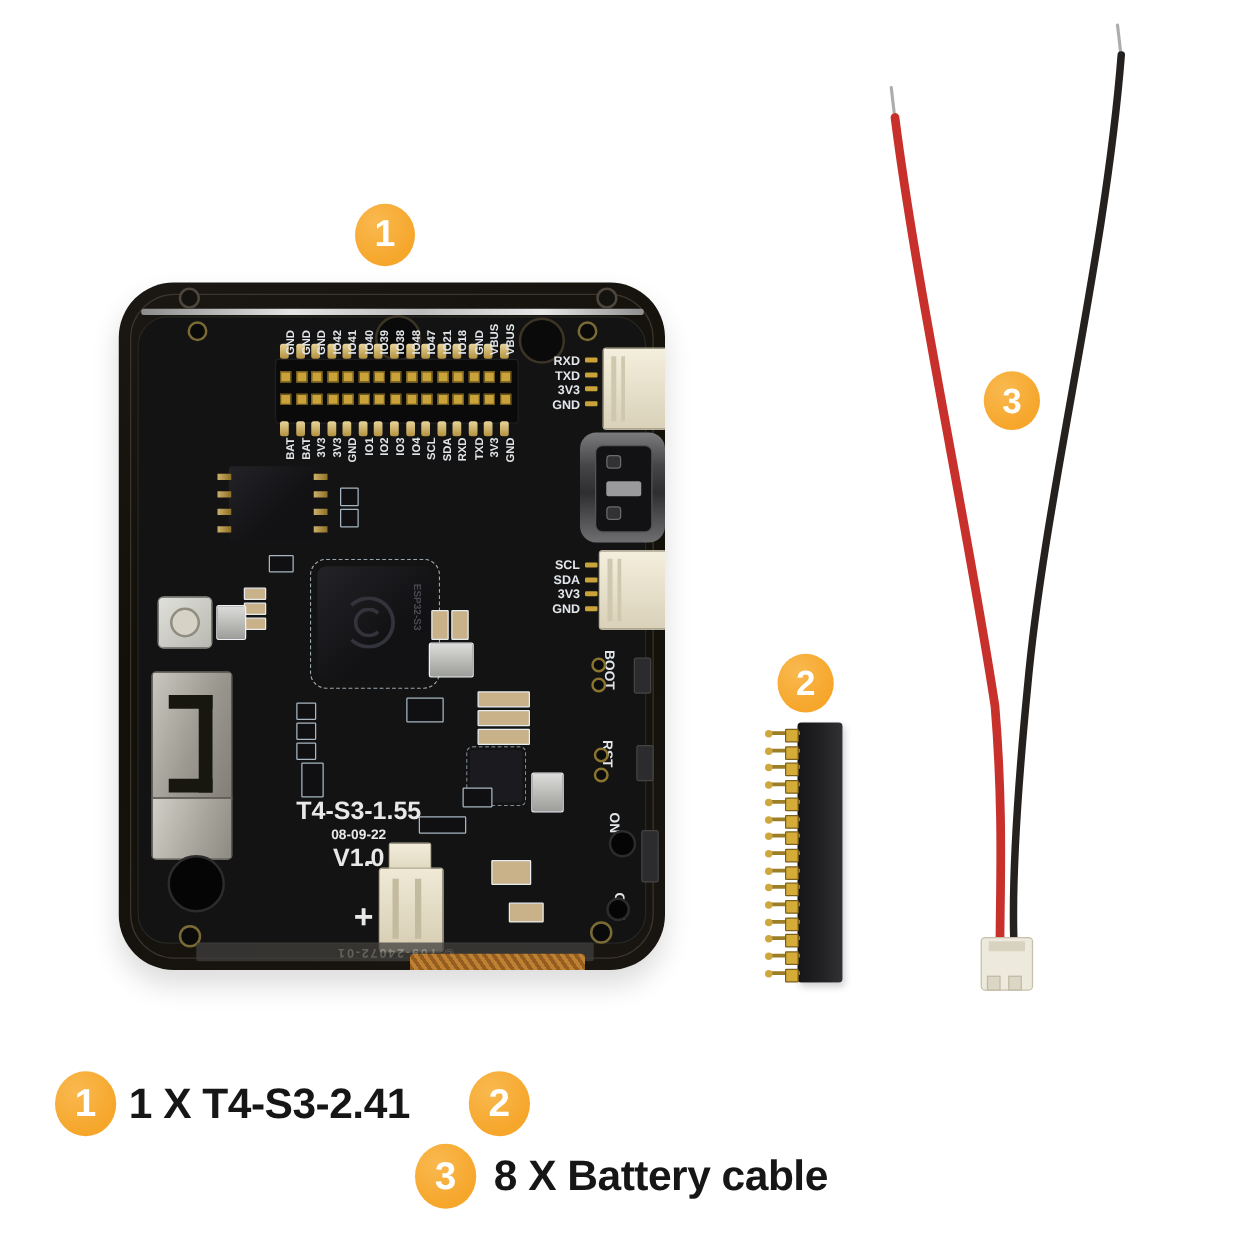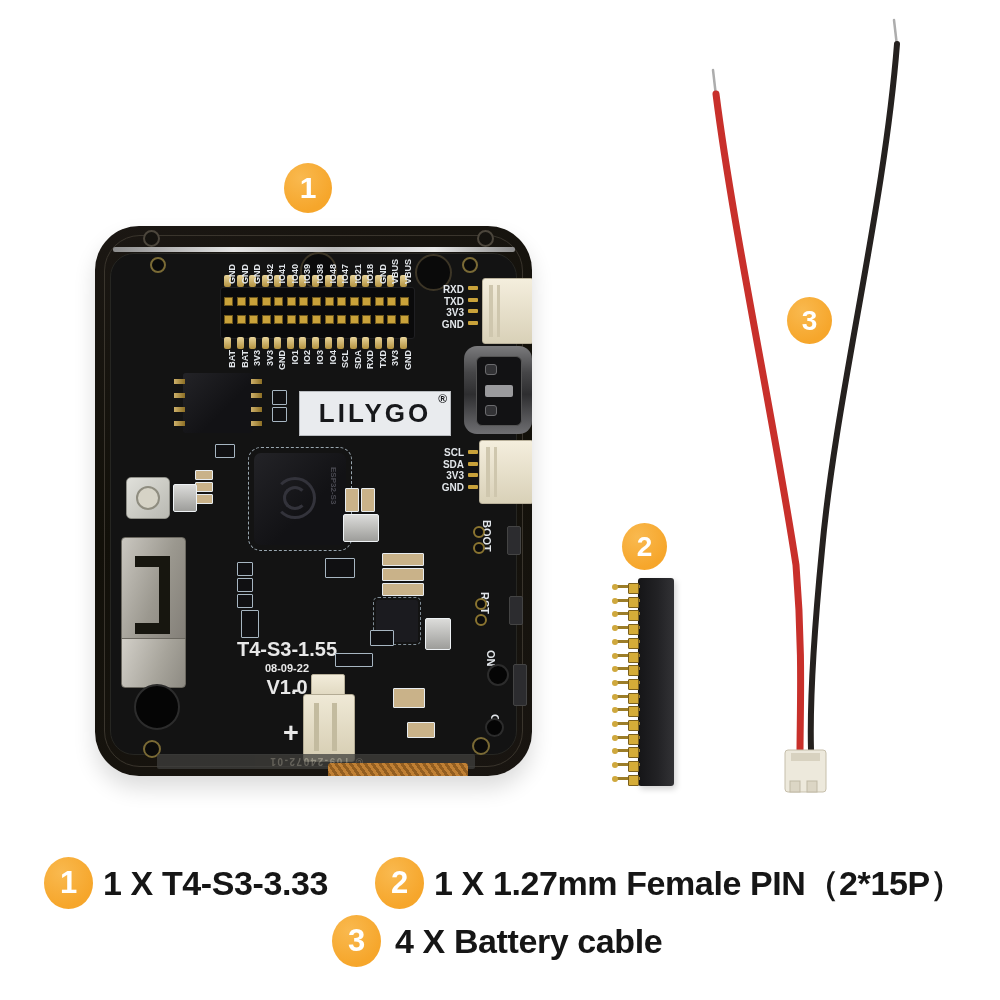"LILYGO" div.logo-box { html: <div> <span>LILYGO</span> <span>®</span> </div> -> none }
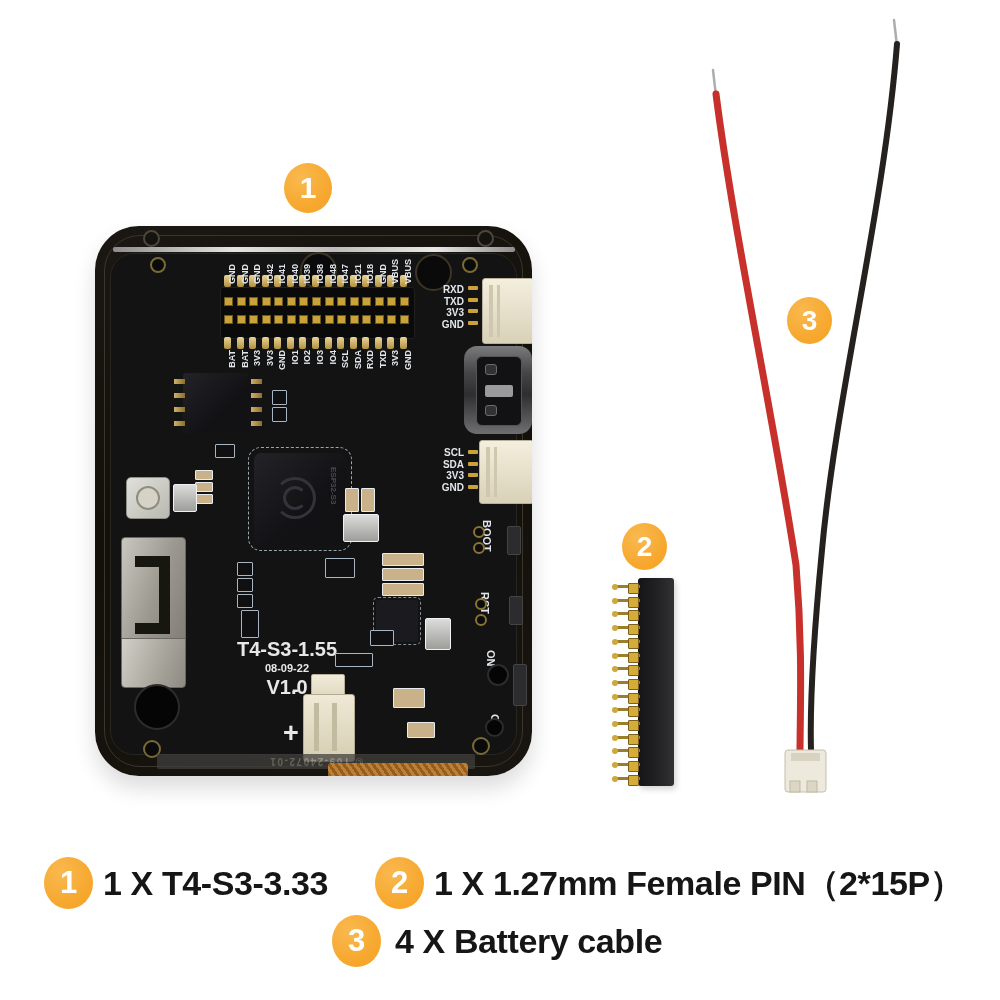"1 X T4-S3-3.33" div.cap-text { text: T4-S3-3.33 -> T4-S3-2.41 }
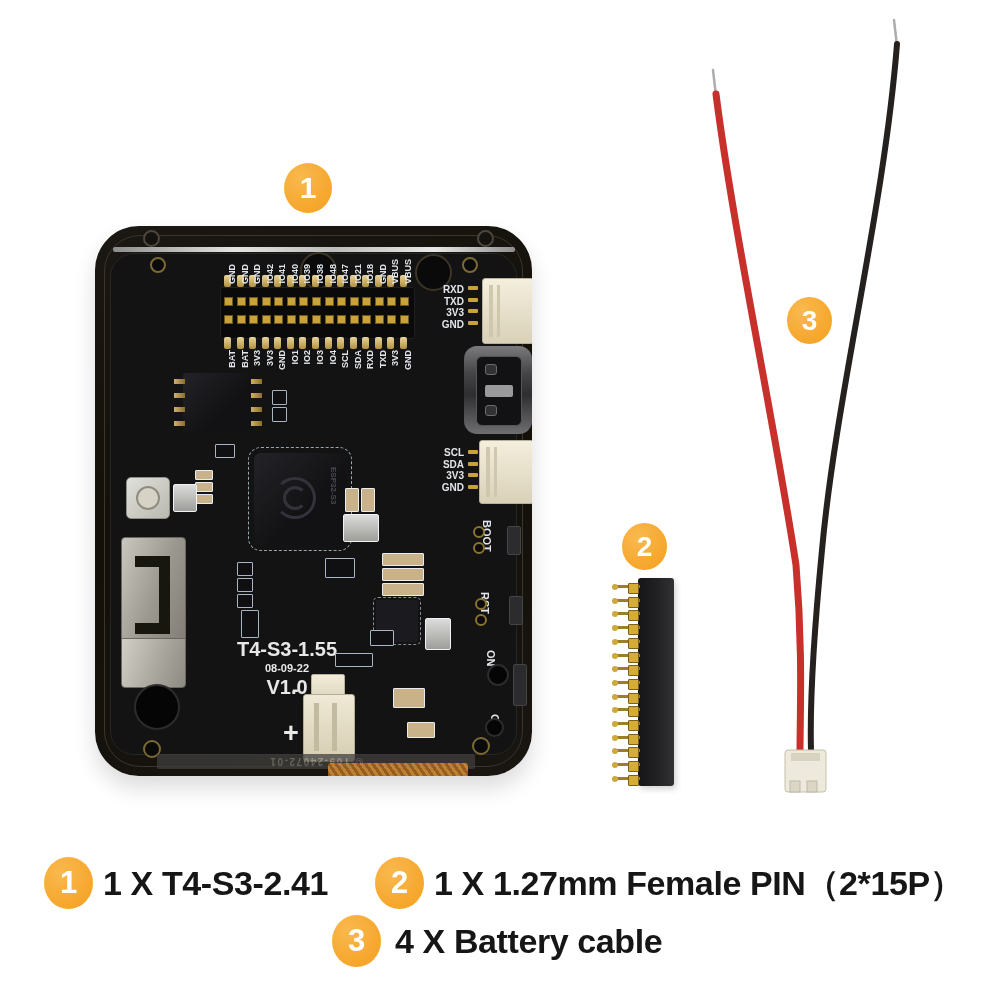"1 X 1.27mm Female PIN（2*15P）" div.cap-text { html: <div>1 X 1.27mm Female PIN（2*15P）</div> -> none }
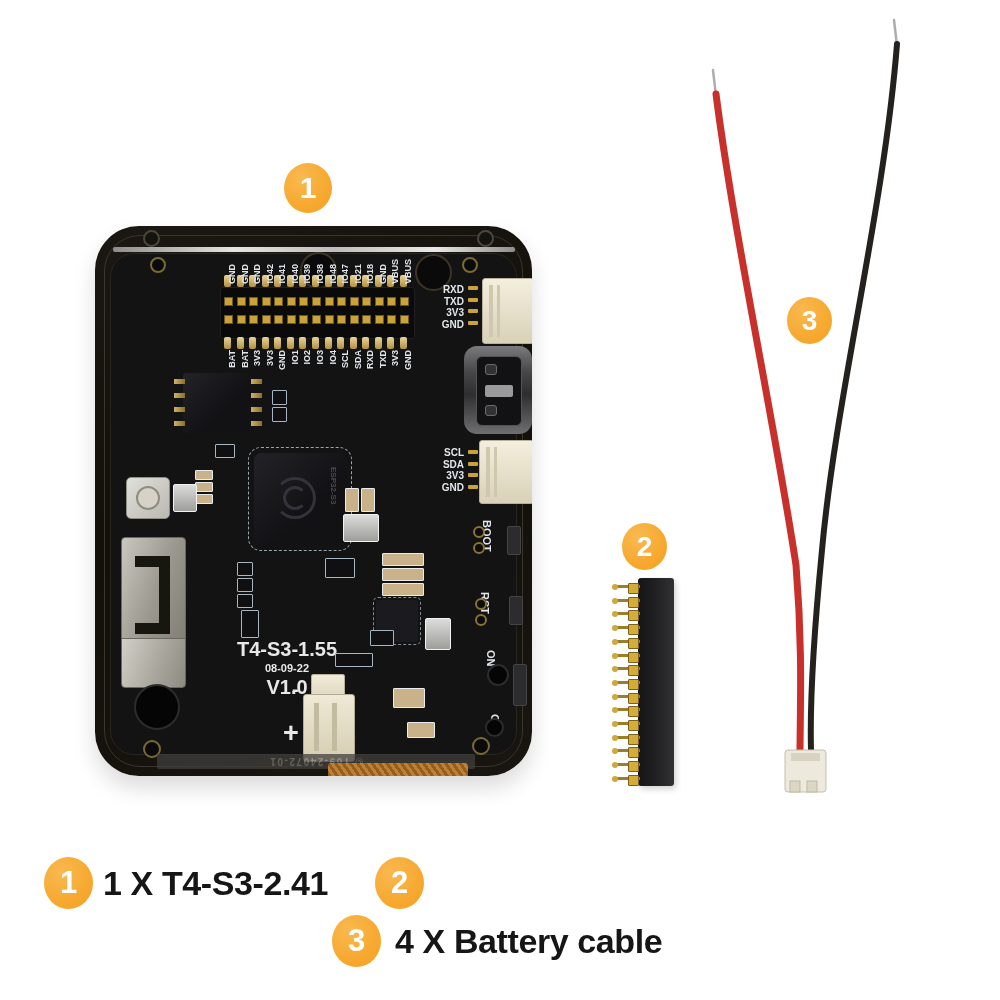"4 X Battery cable" div.cap-text { text: 4 -> 8 }
